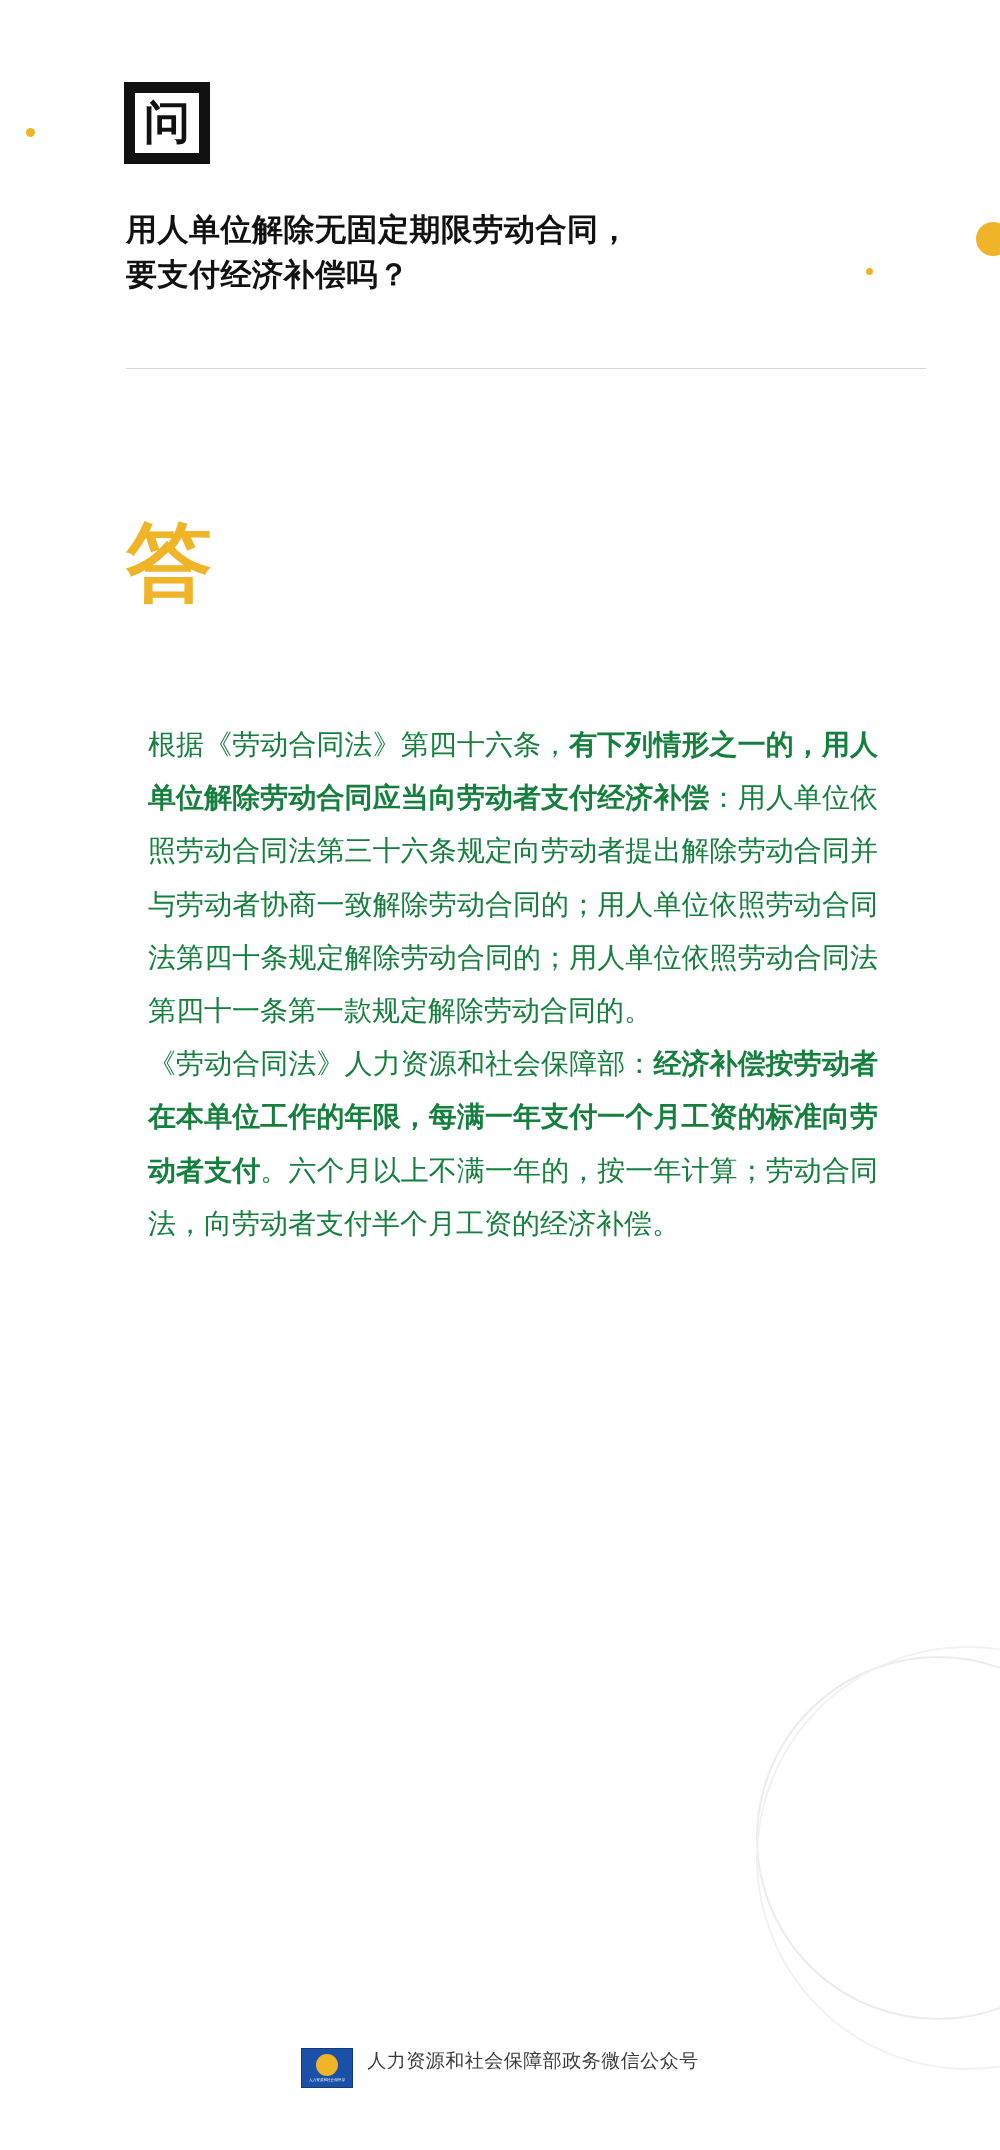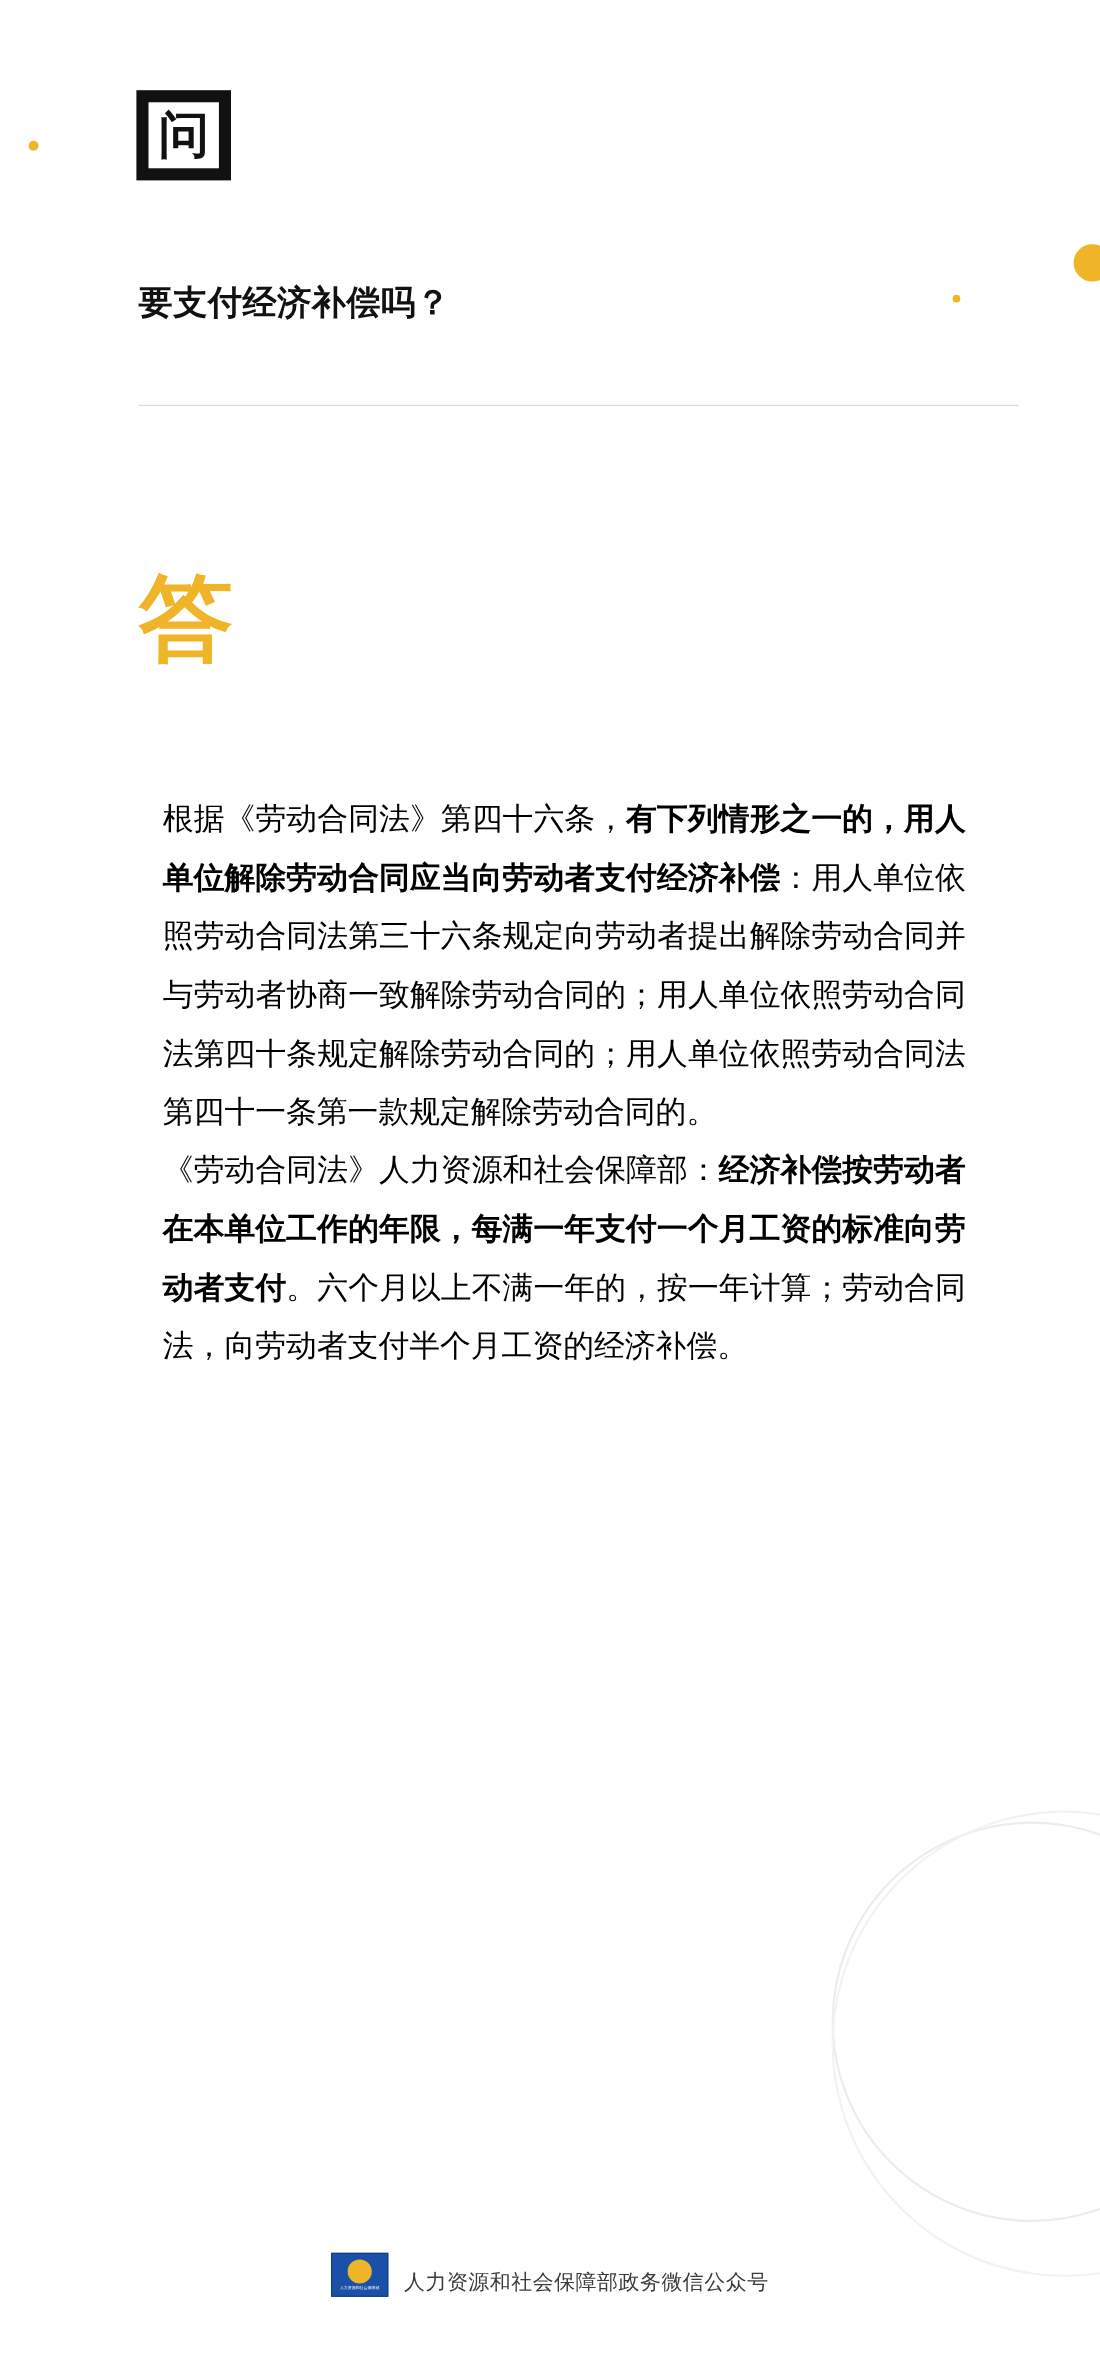"用人单位解除无固定期限劳动合同，" span { html: none -> <span>用人单位解除无固定期限劳动合同，</span> }
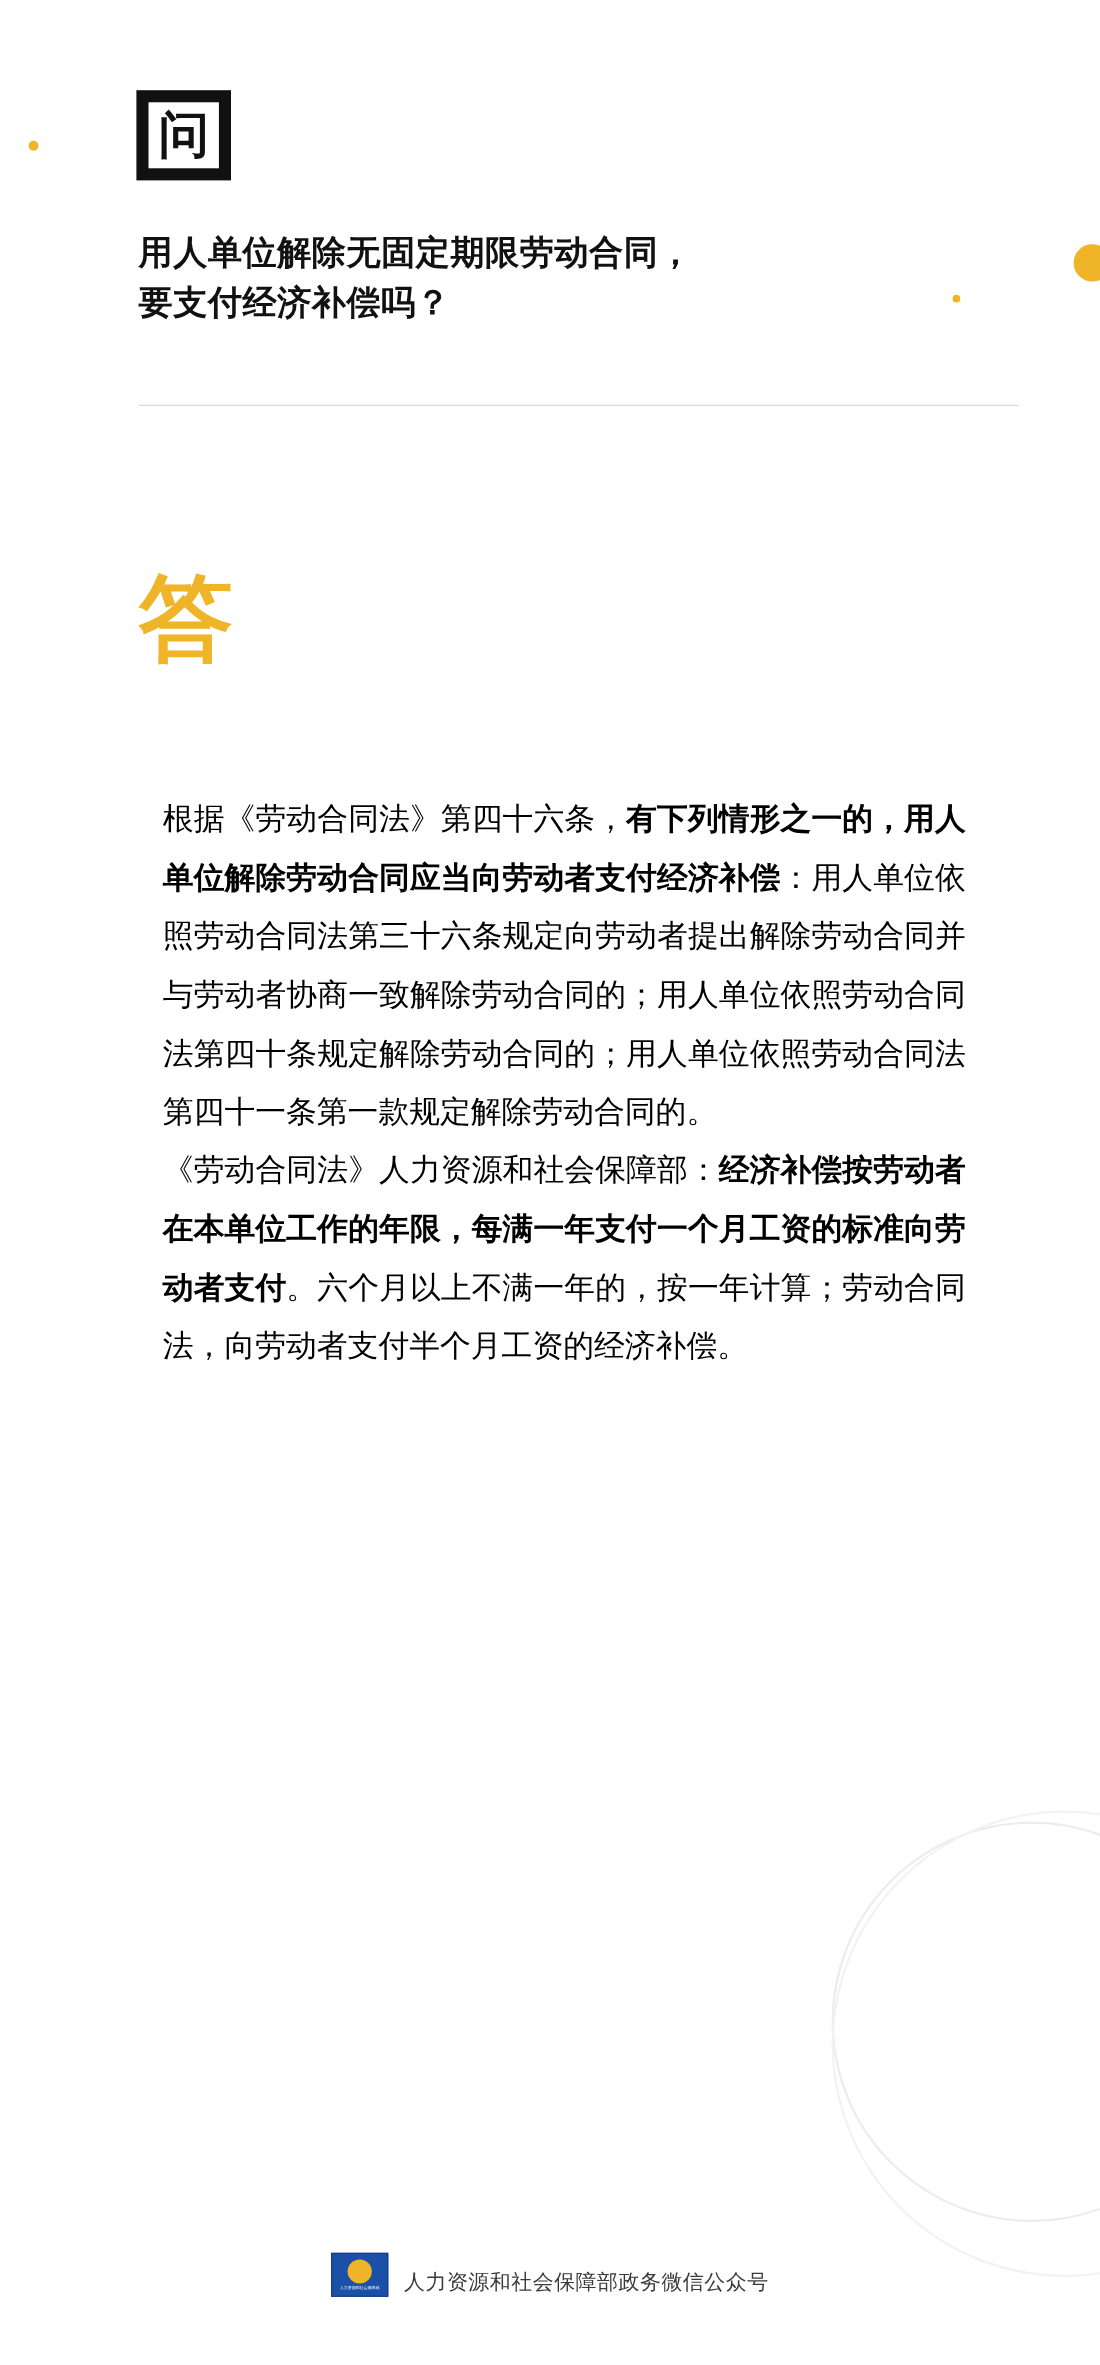"根据《劳动合同法》第四十六条，有下列情形之一的，用人单位解除劳动合同应当向劳动者" .answer-body { color: #000000 -> #15803d }
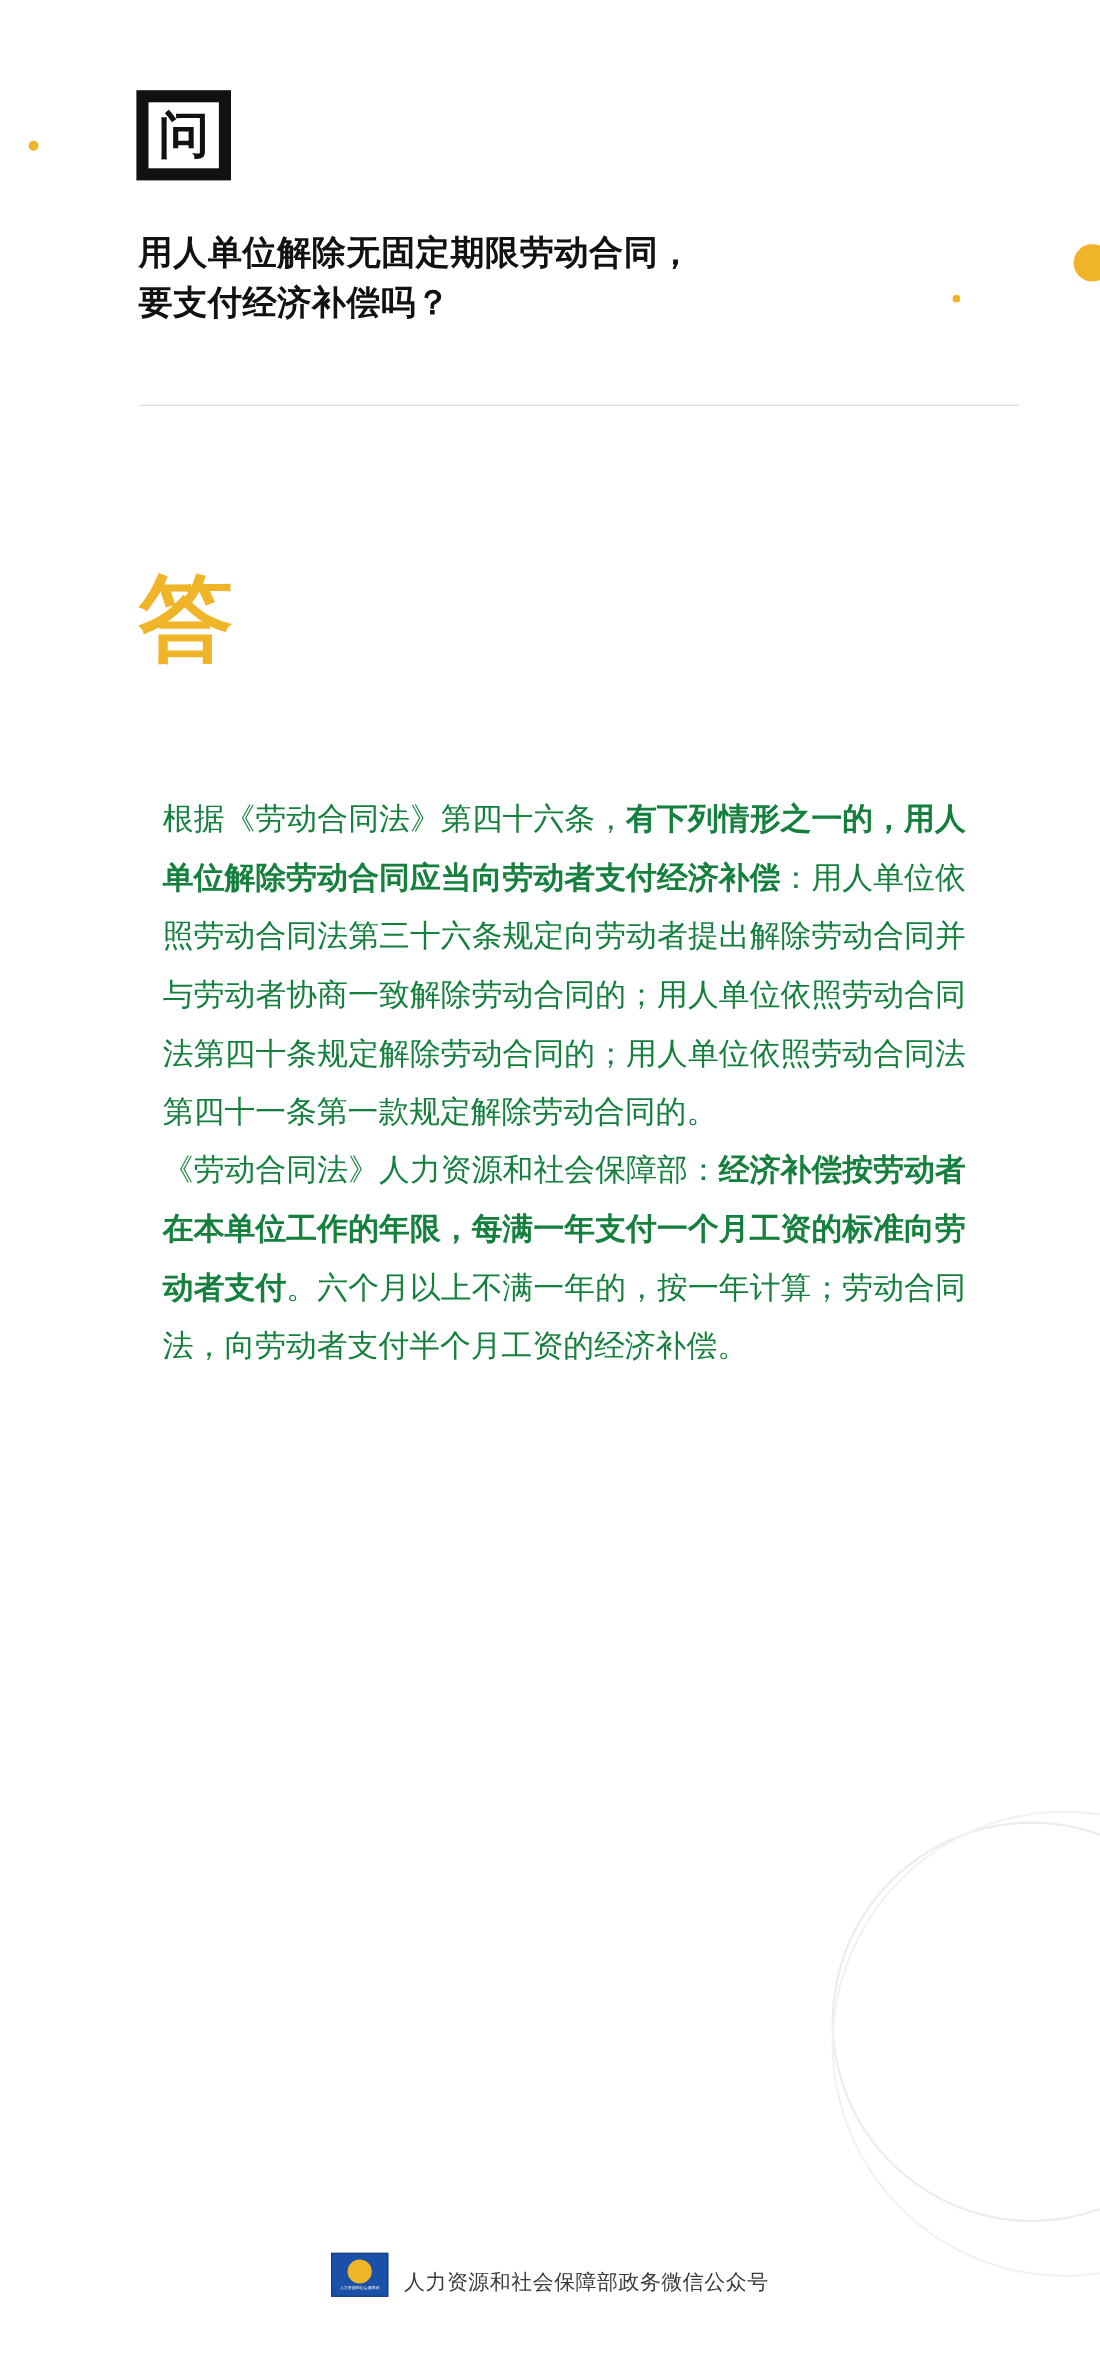"人力资源和社会保障部政务微信公众号" .footer { align-items: flex-end -> flex-start }
